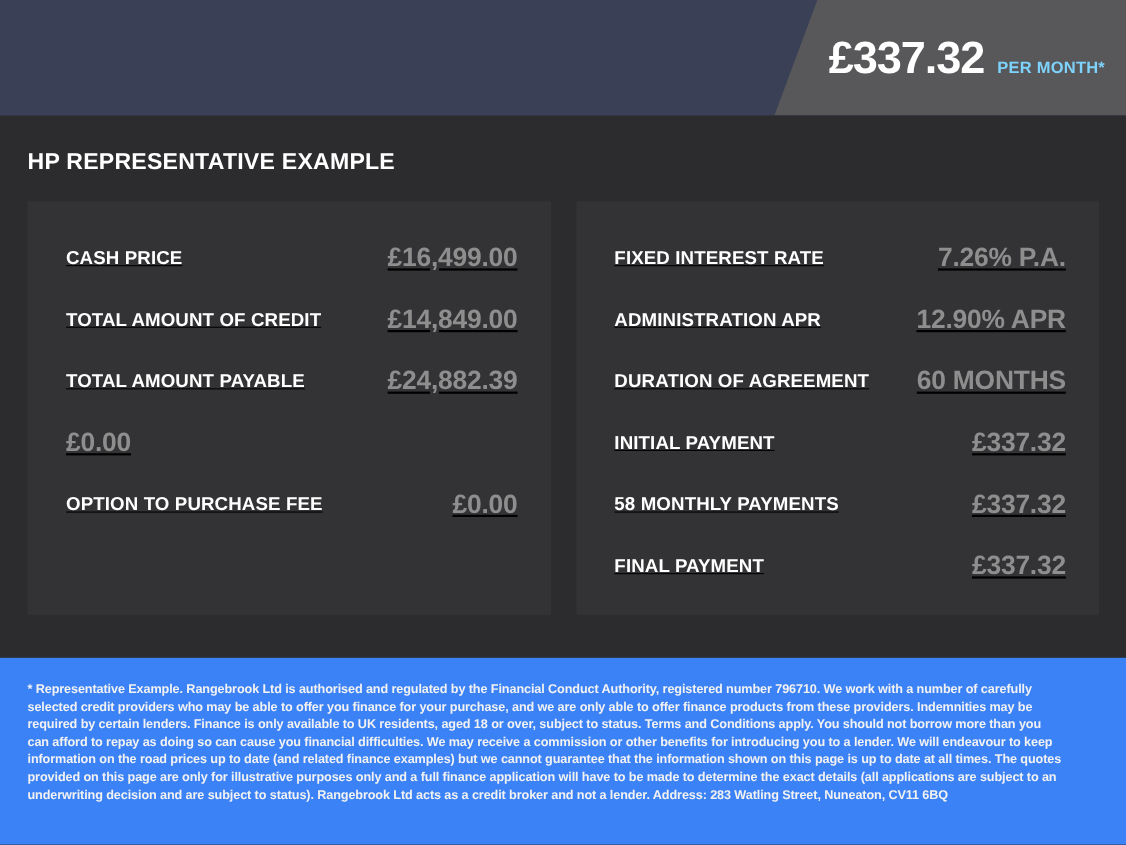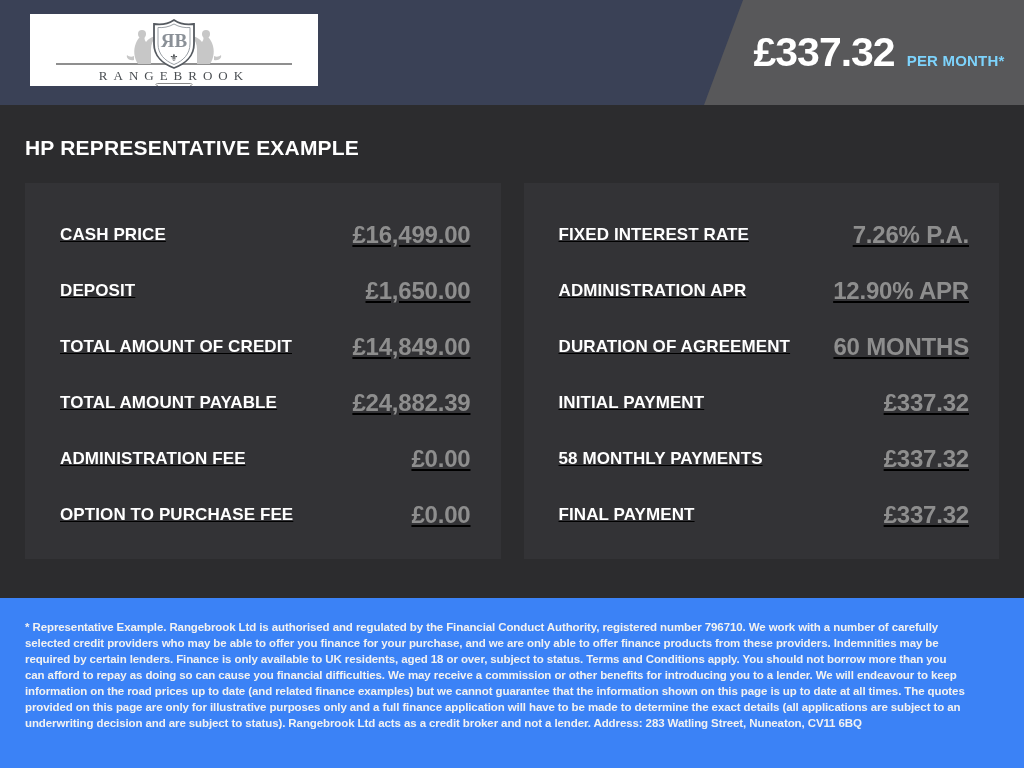"ЯB" div.logo-box { html: <div> <svg> <line></line> <g> <path></path> <circle></circle> <path></path> </g> <g> <path></path> <circle></circle> <path></path> </g> <path></path> <path></path> <text>ЯB</text> <text>⚜</text> <text>RANGEBROOK</text> <path></path> <path></path> </svg> </div> -> none }
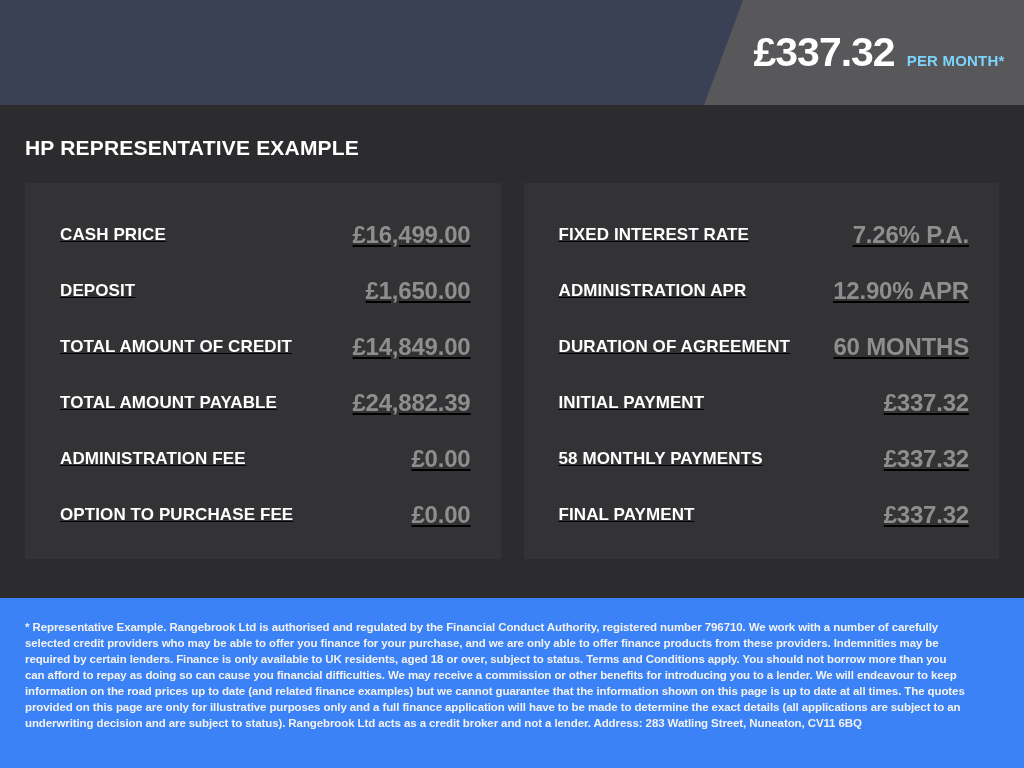"DEPOSIT" div.finance-row { html: <div> <span>DEPOSIT</span> <span>£1,650.00</span> </div> -> none }
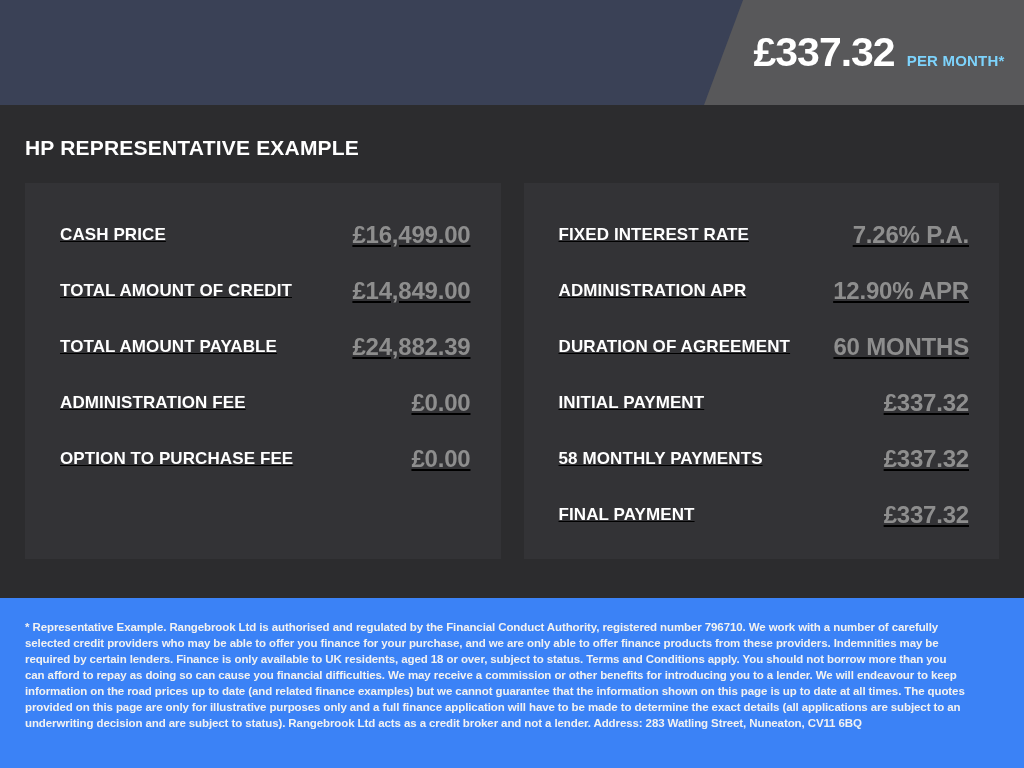"ADMINISTRATION FEE" span.finance-label { html: <span>ADMINISTRATION FEE</span> -> none }
